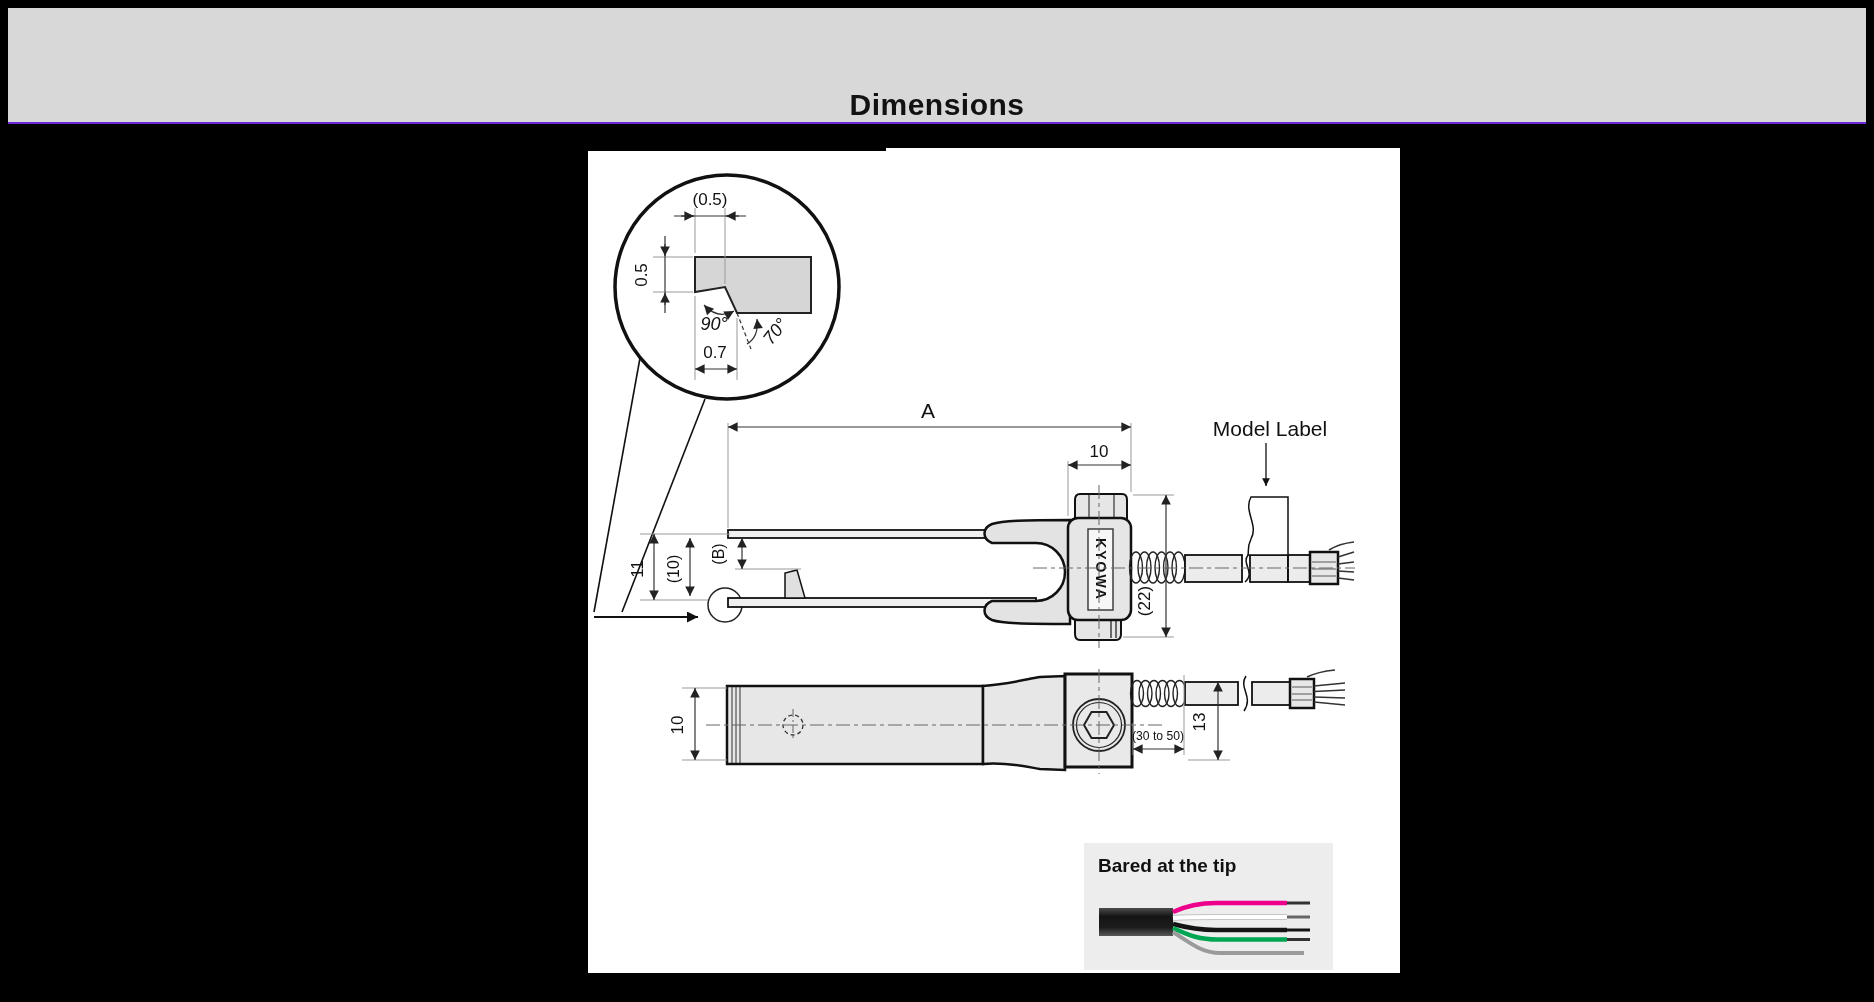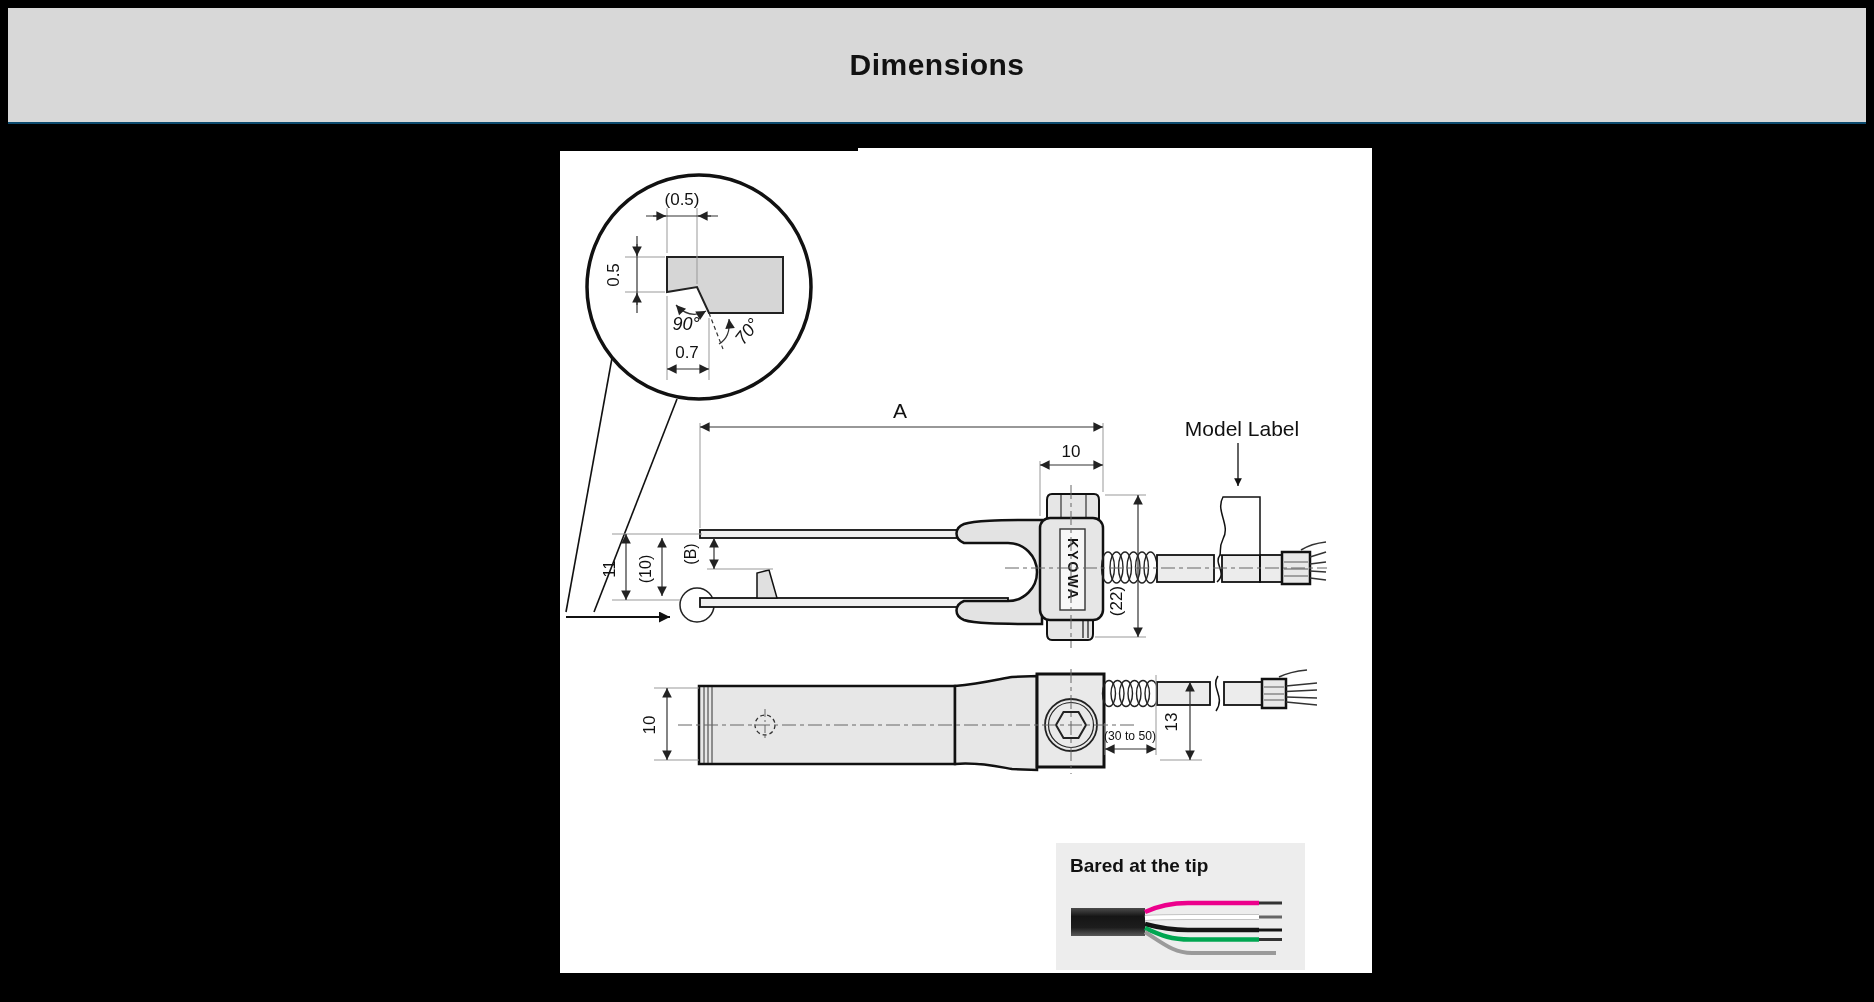"Dimensions" .header { align-items: center -> flex-end; border-bottom: 2px solid #0c4a6e -> 2px solid #6d28d9 }
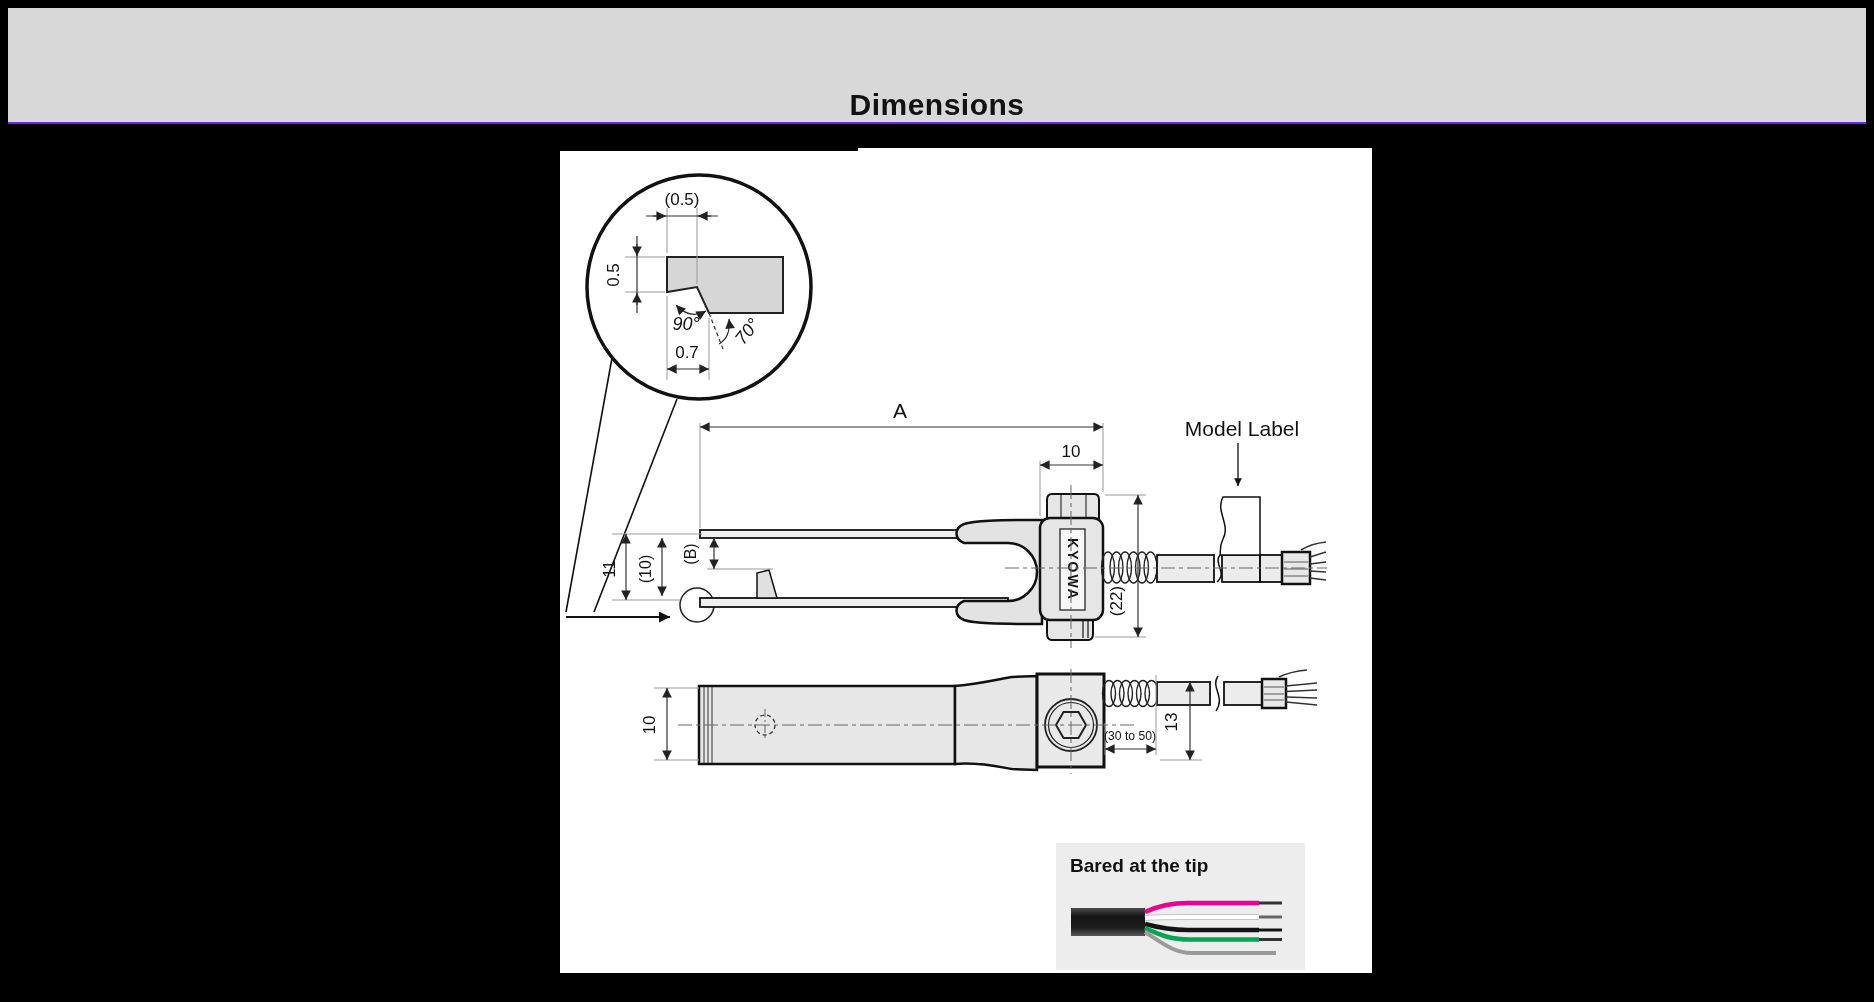"(0.5)" .panel { left: 560px -> 588px }
